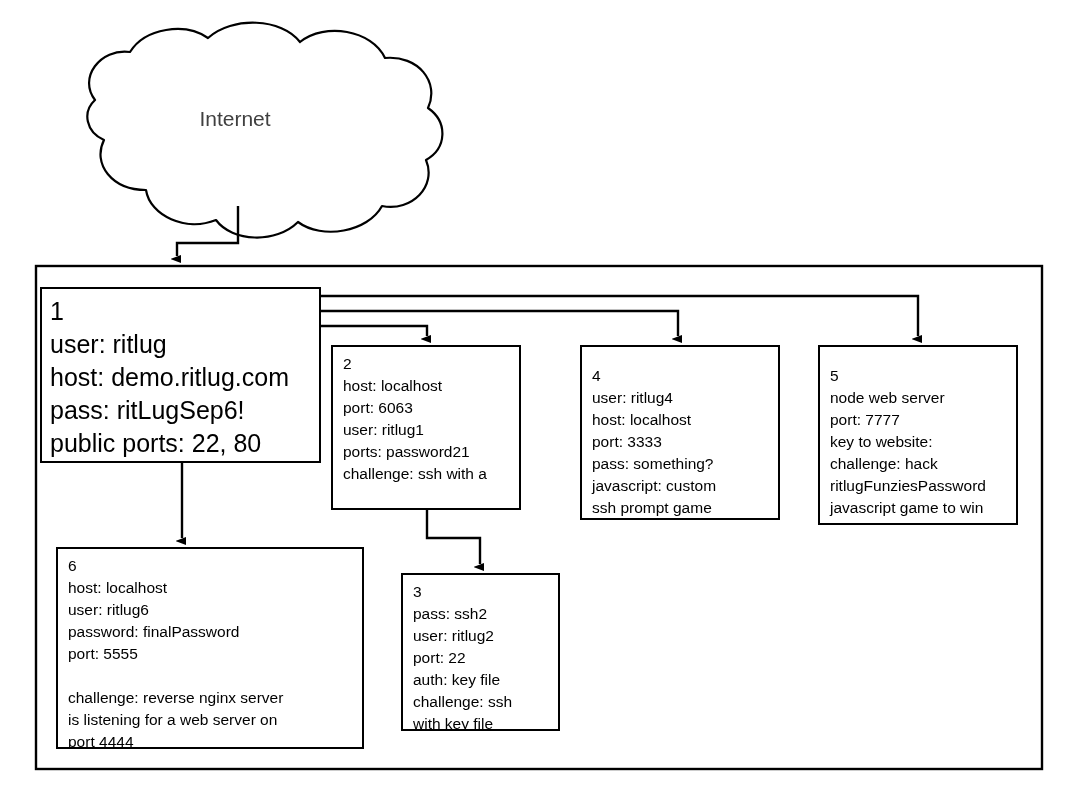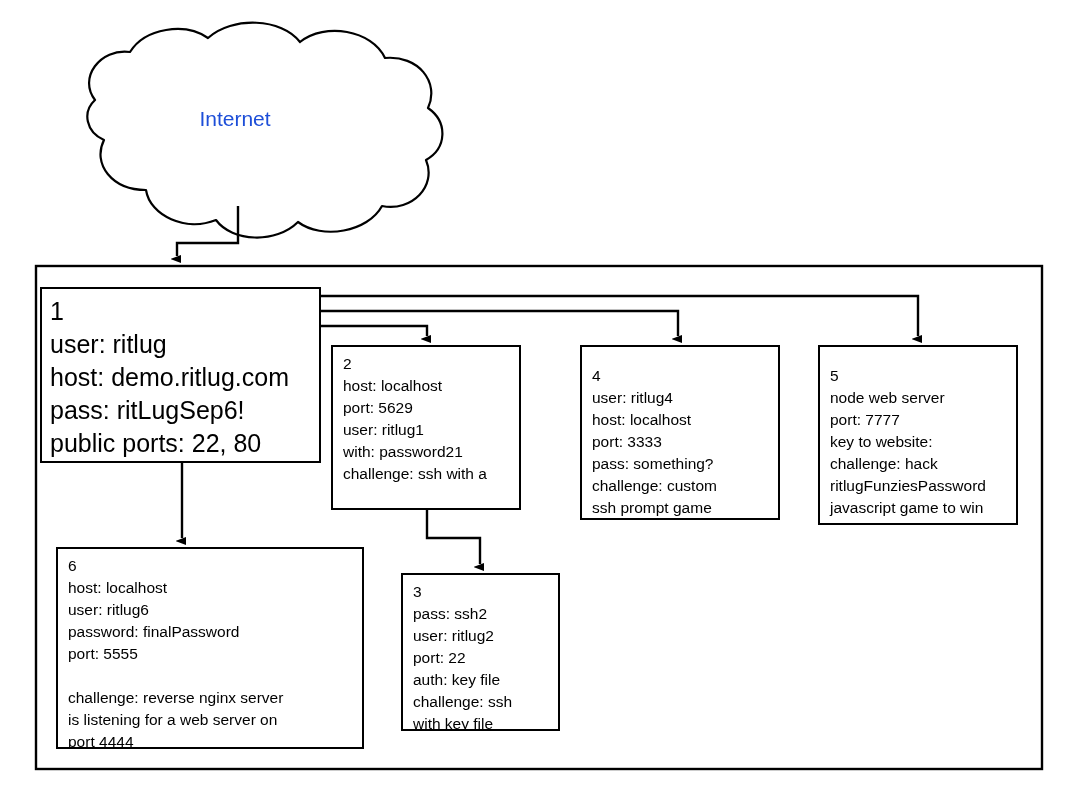"Internet" .cloud-label { color: #1d4ed8 -> #404040 }
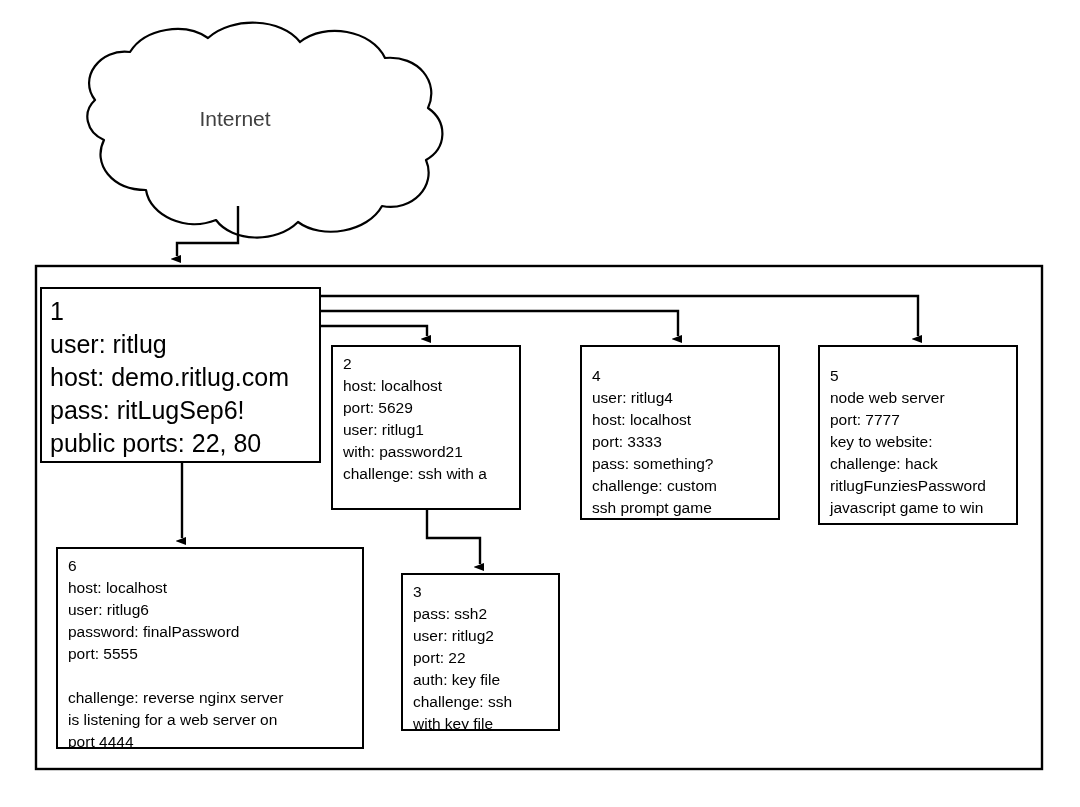"port: 5629" li { text: 5629 -> 6063 }
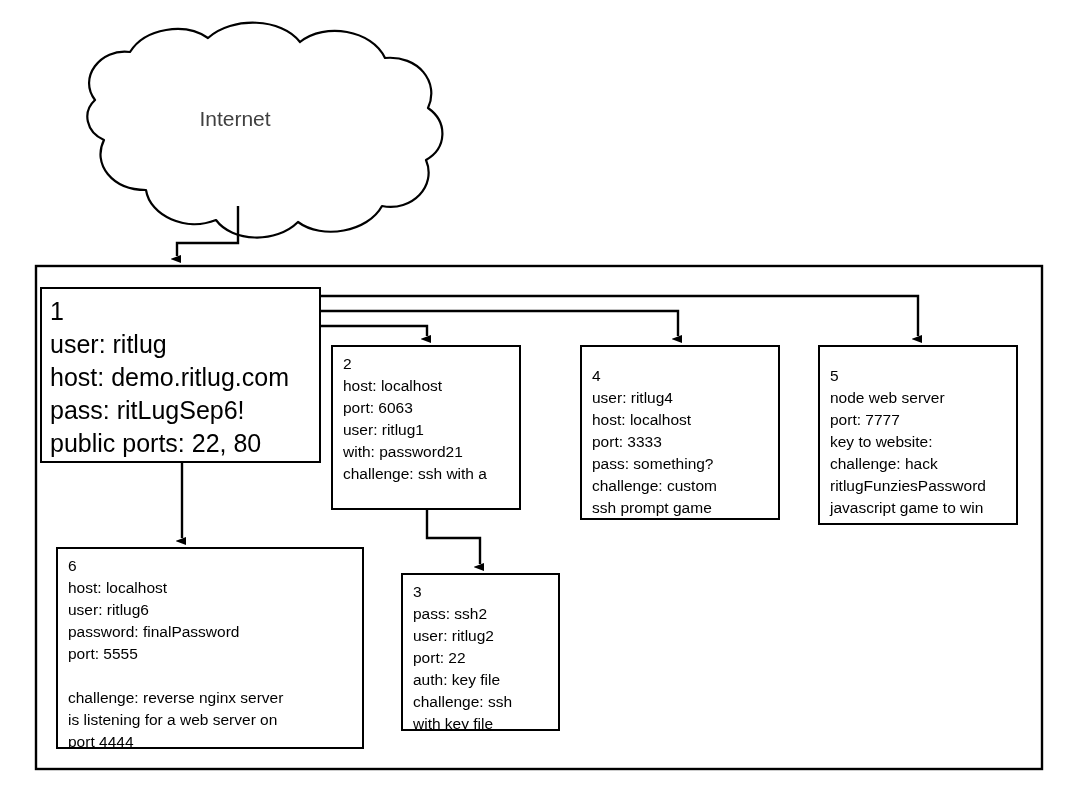"with: password21" li { text: with -> ports }
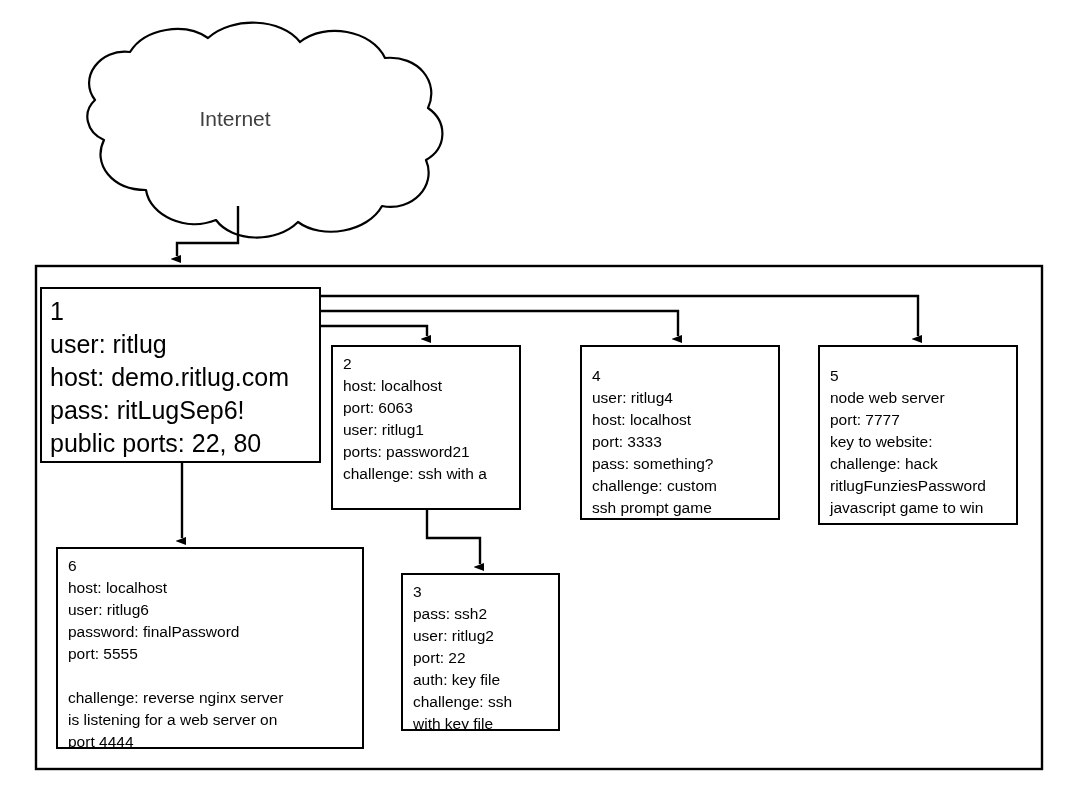"challenge: custom" li { text: challenge -> javascript }
